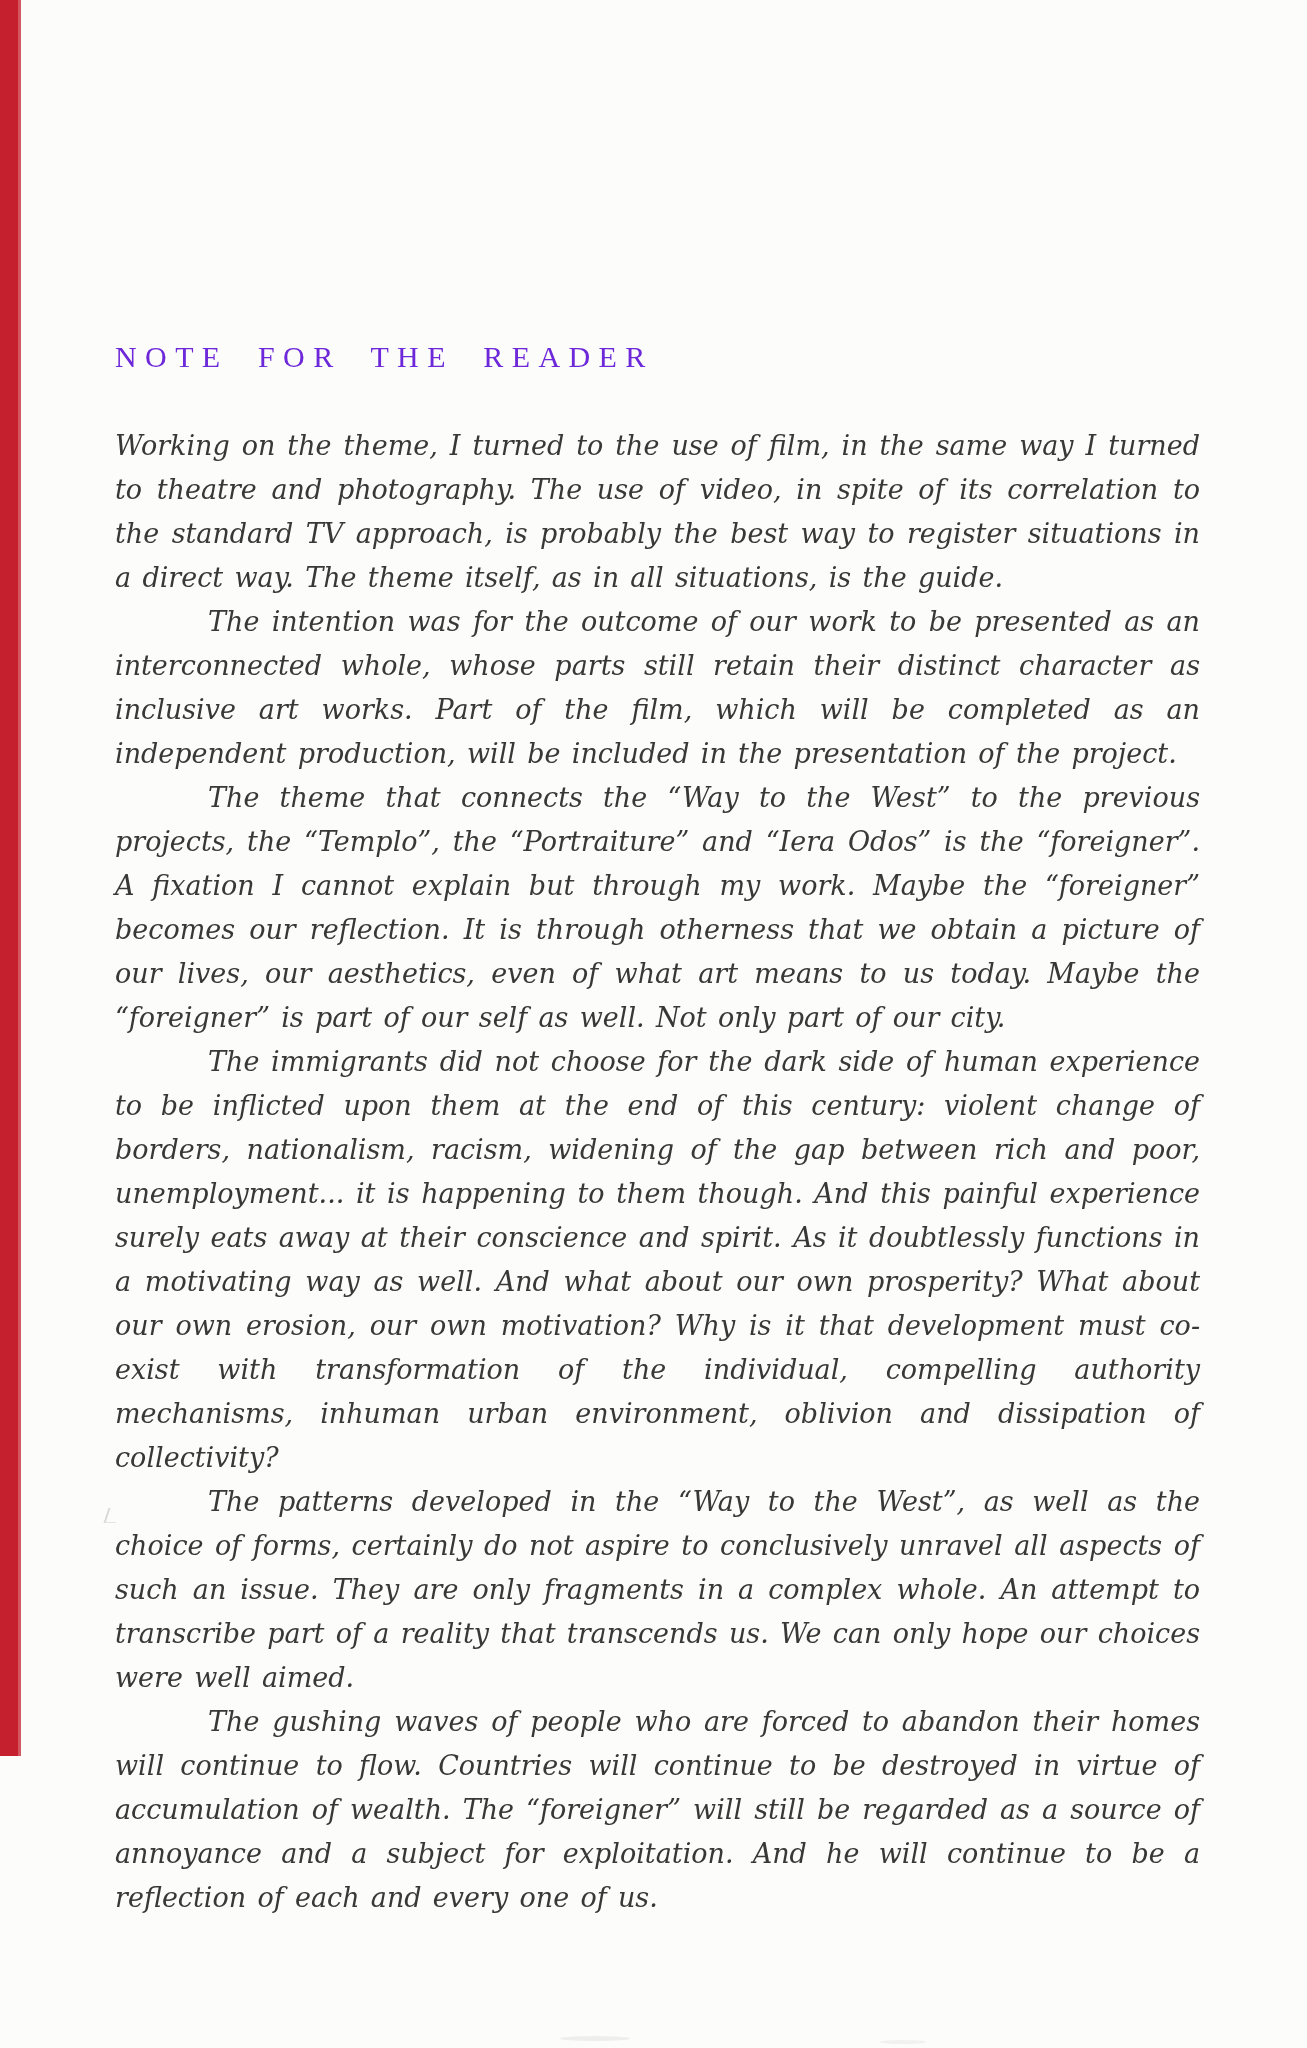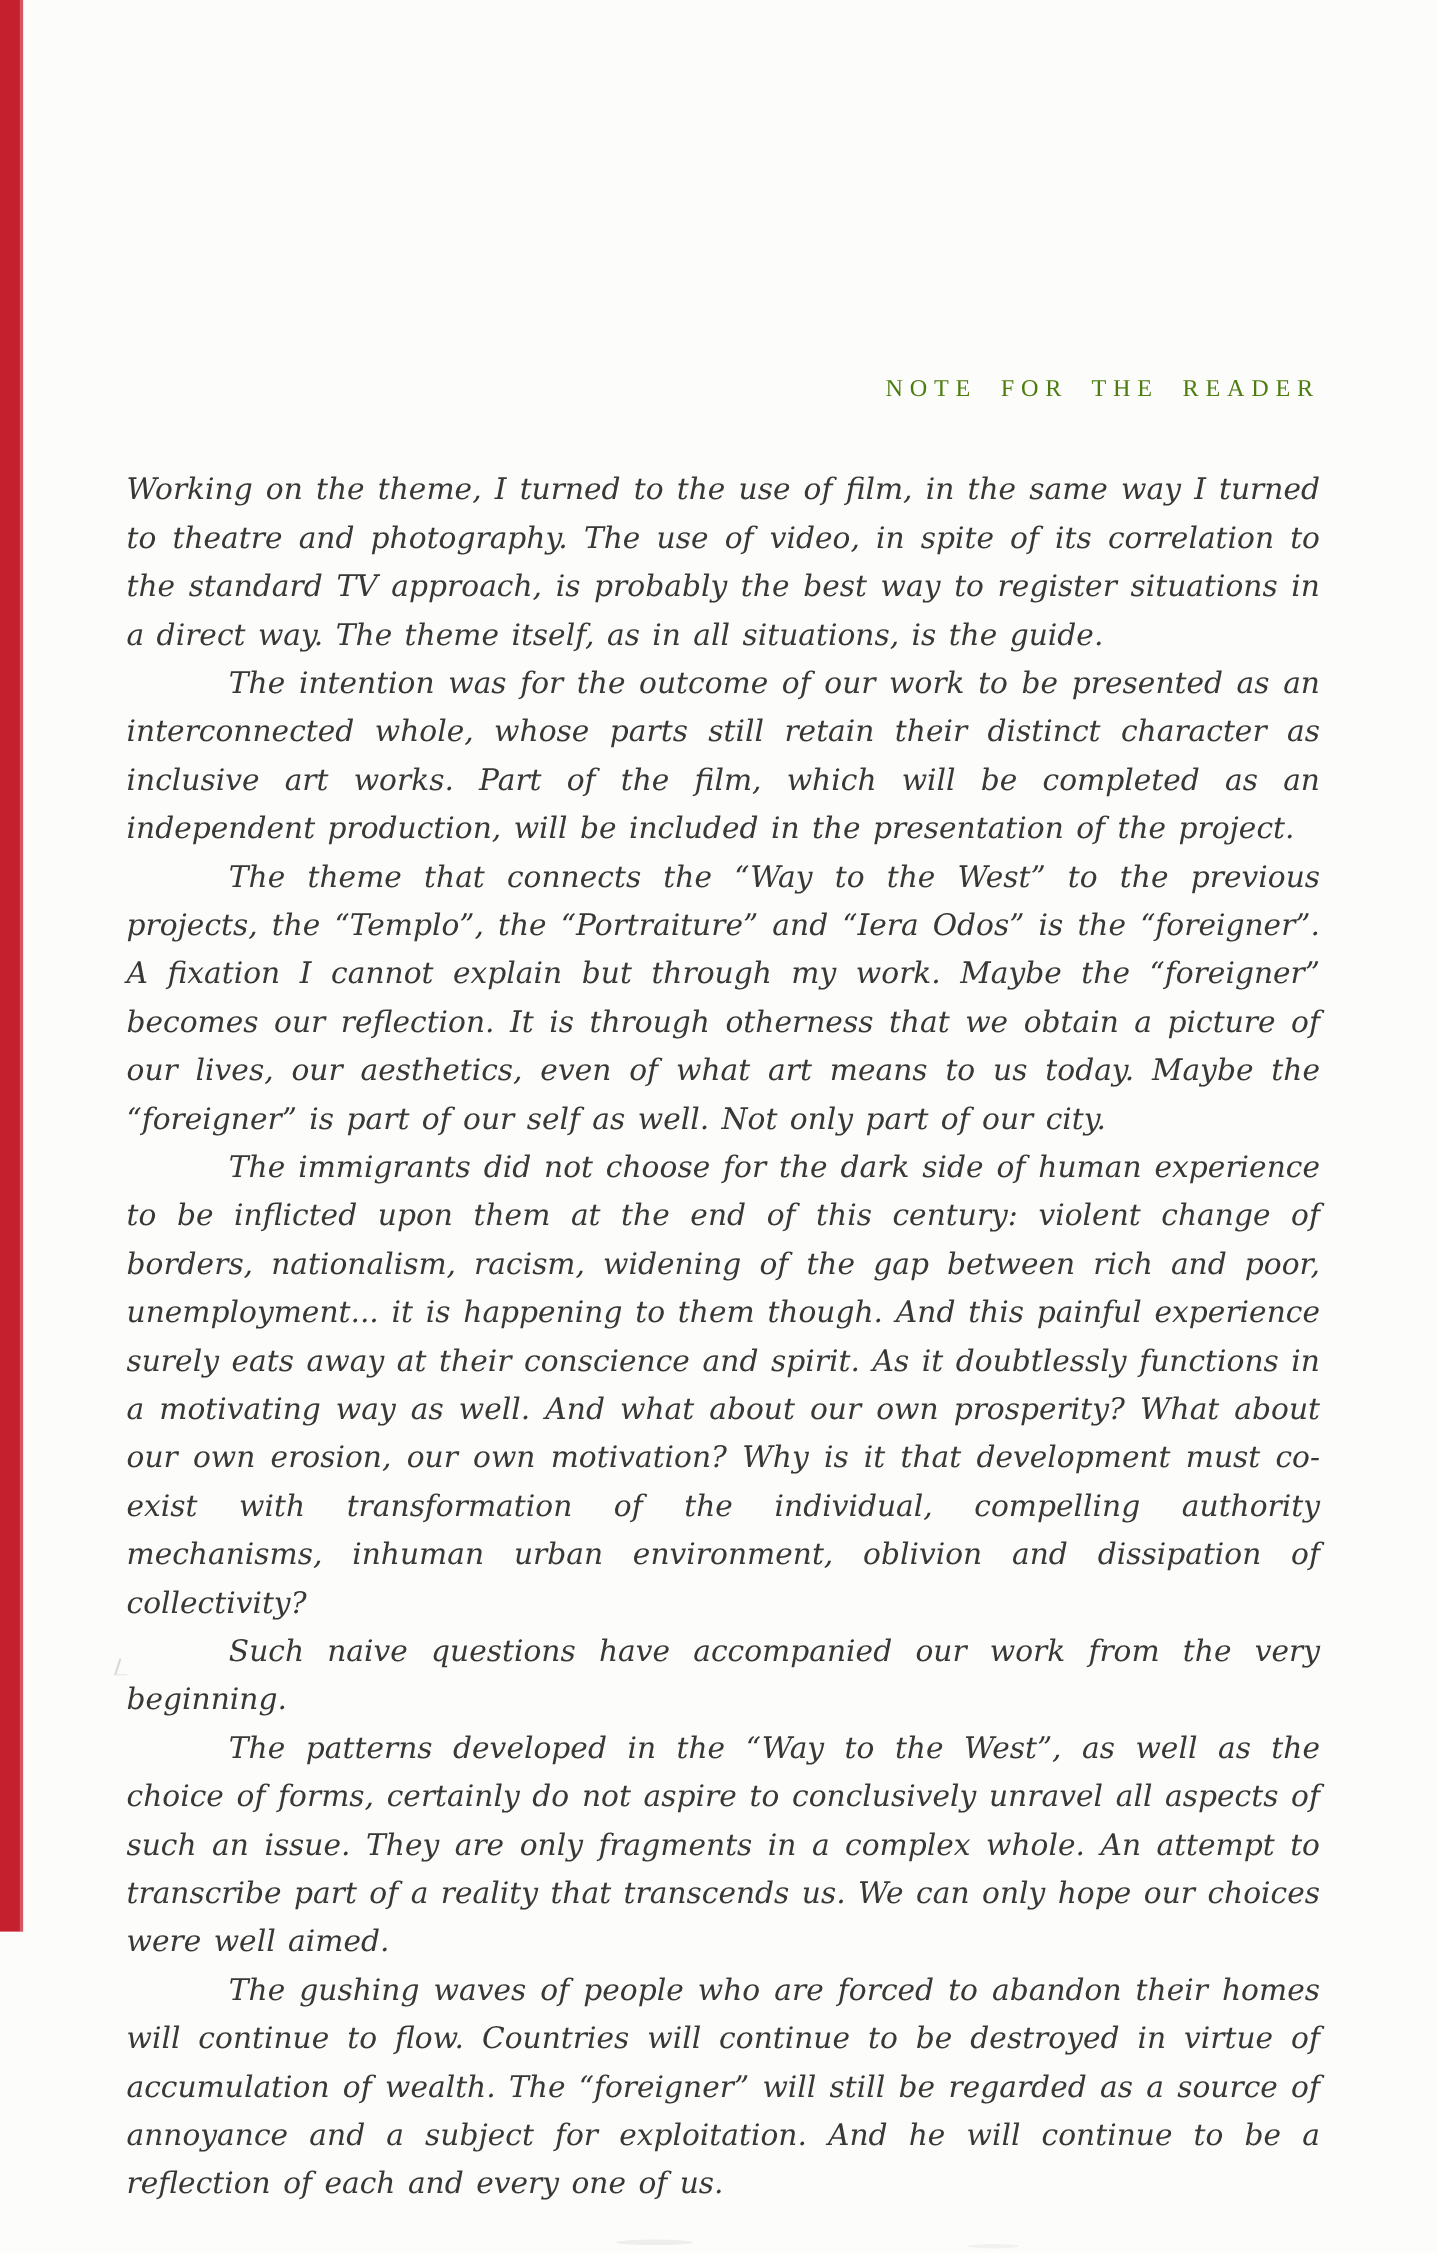"NOTE FOR THE READER" .heading { color: #4d7c0f -> #6d28d9; font-size: 22px -> 30px; text-align: right -> left }
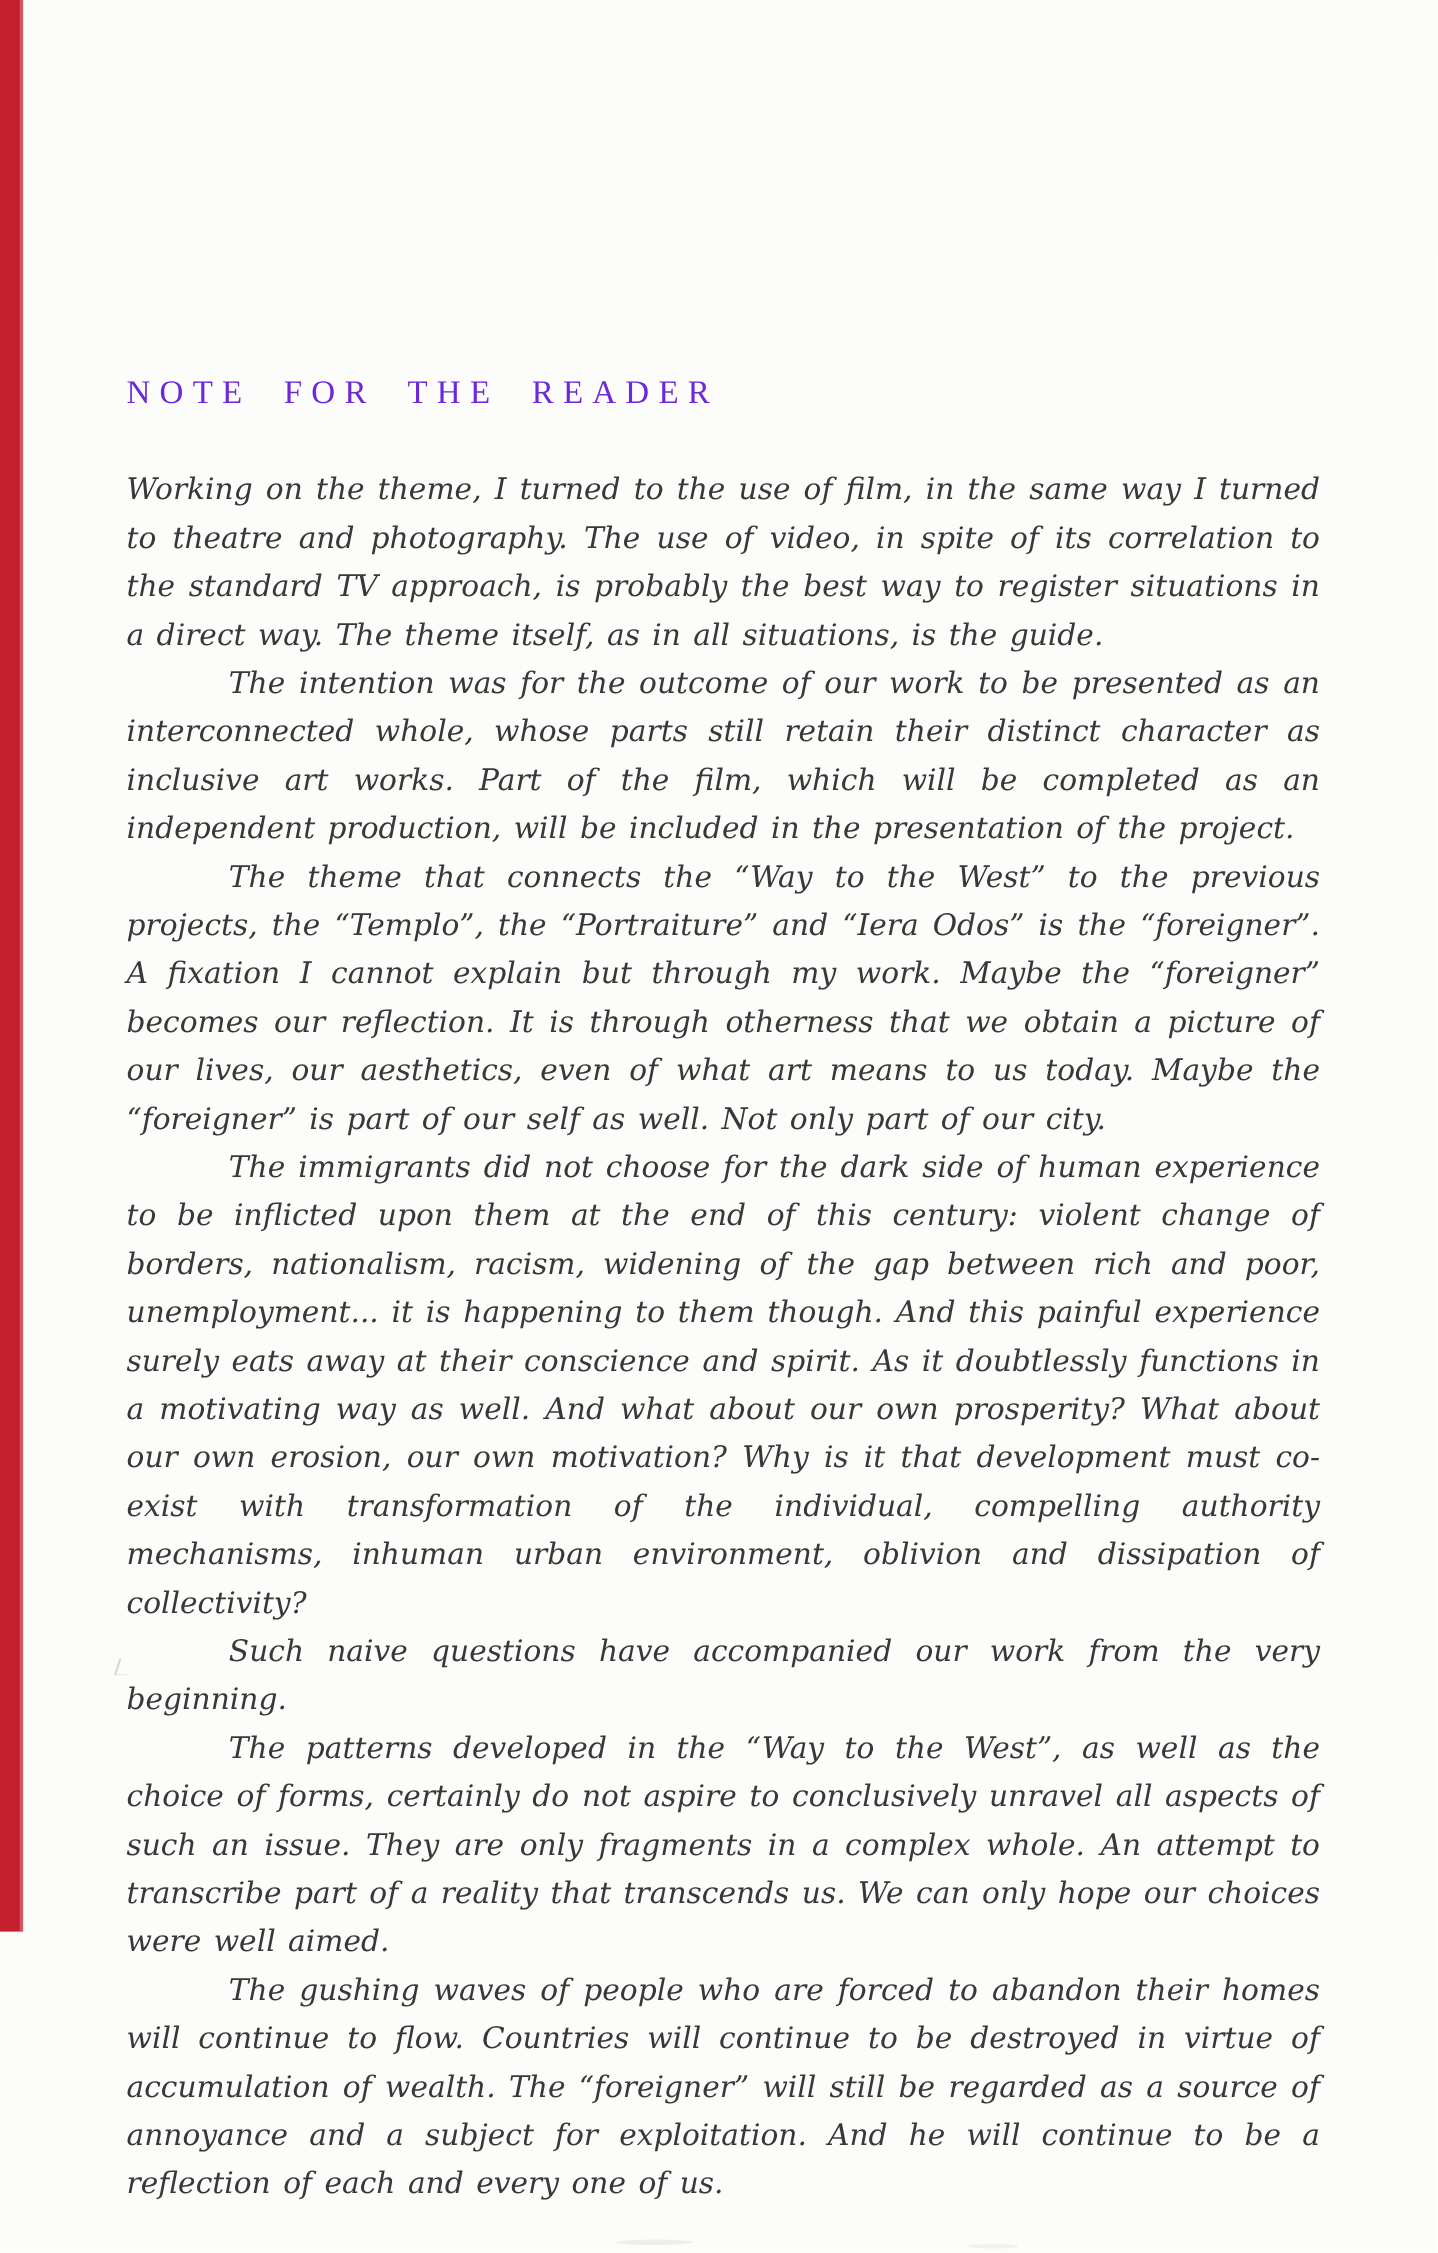"Such naive questions have accompanied" p { html: <p>Such naive questions have accompanied our work from the very beginning.</p> -> none }
